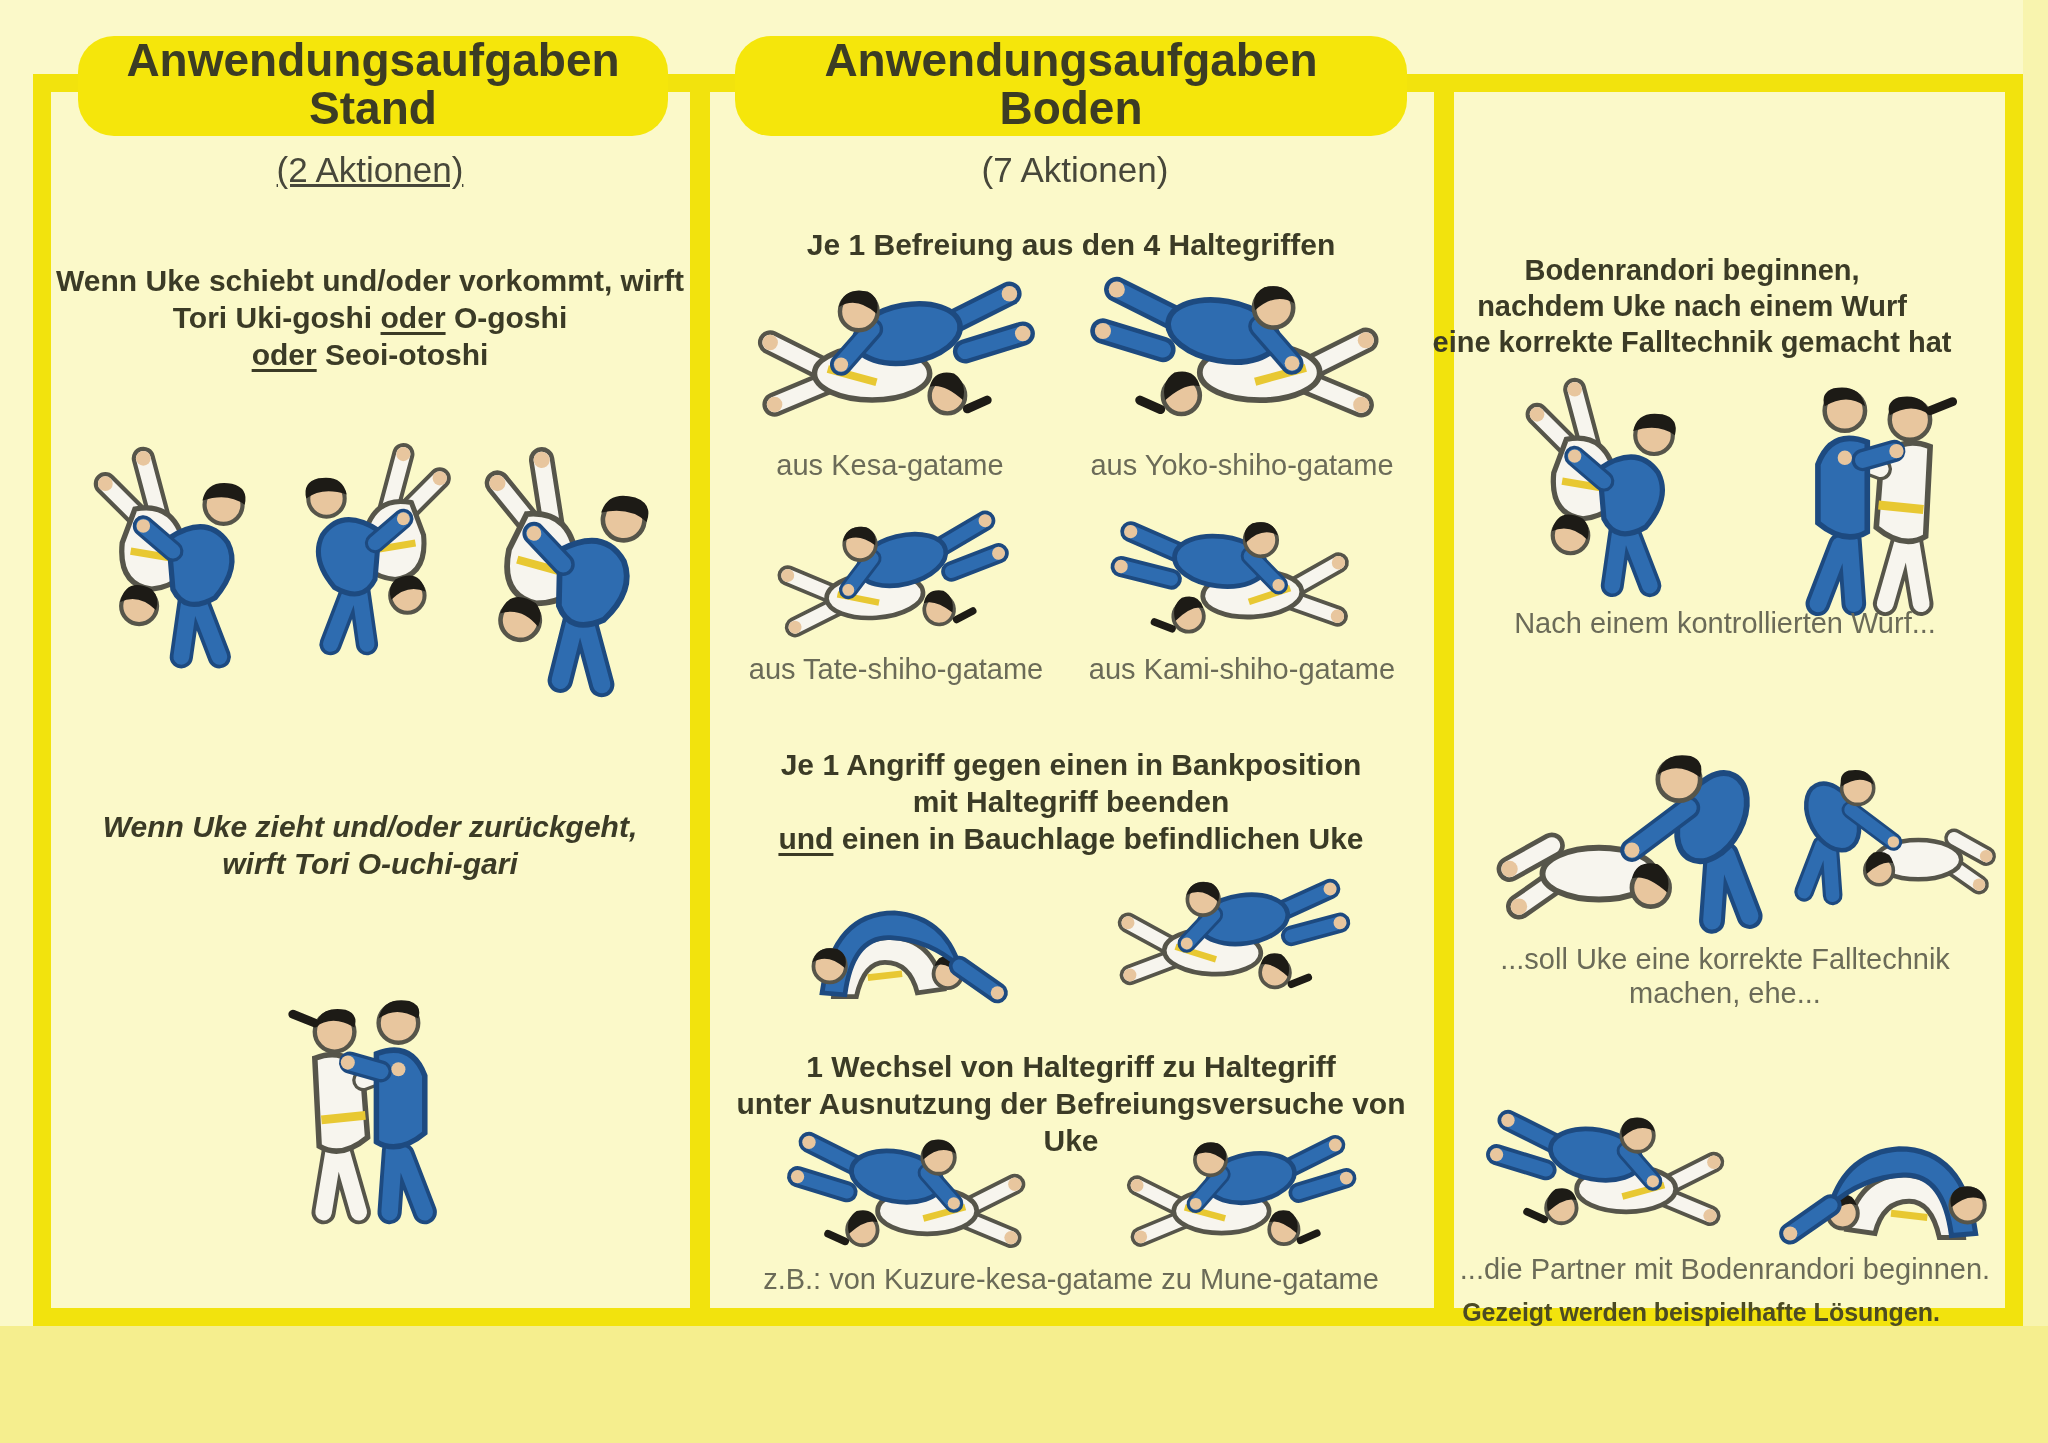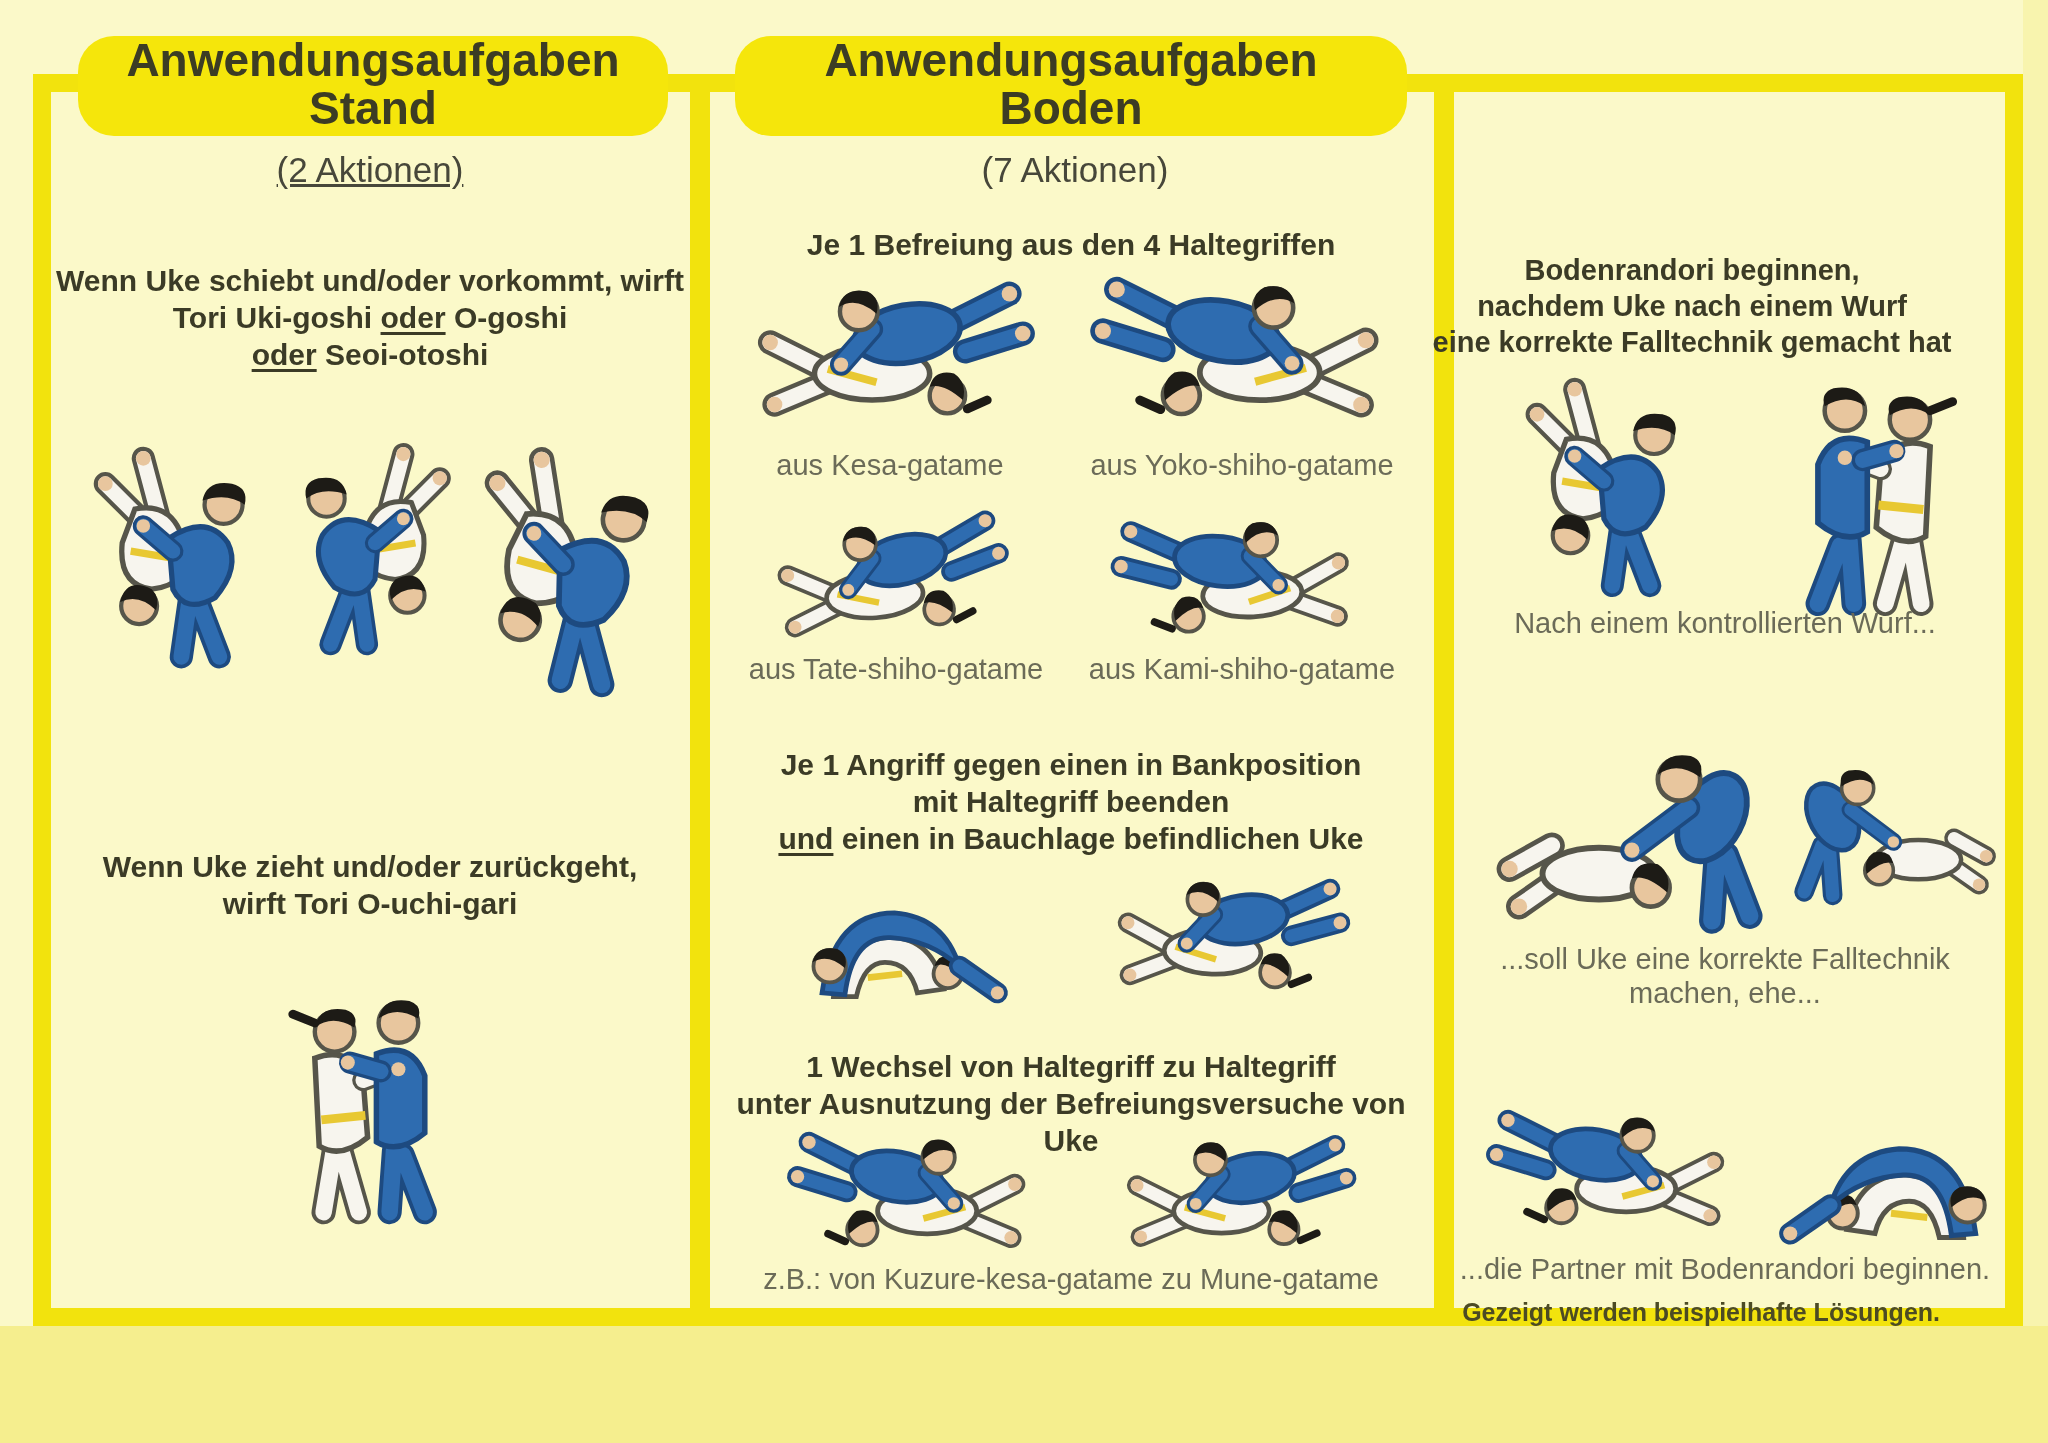"Wenn Uke zieht und/oder zurückgeht," .t-stand-task2 { font-style: none -> italic; top: 848px -> 808px }
